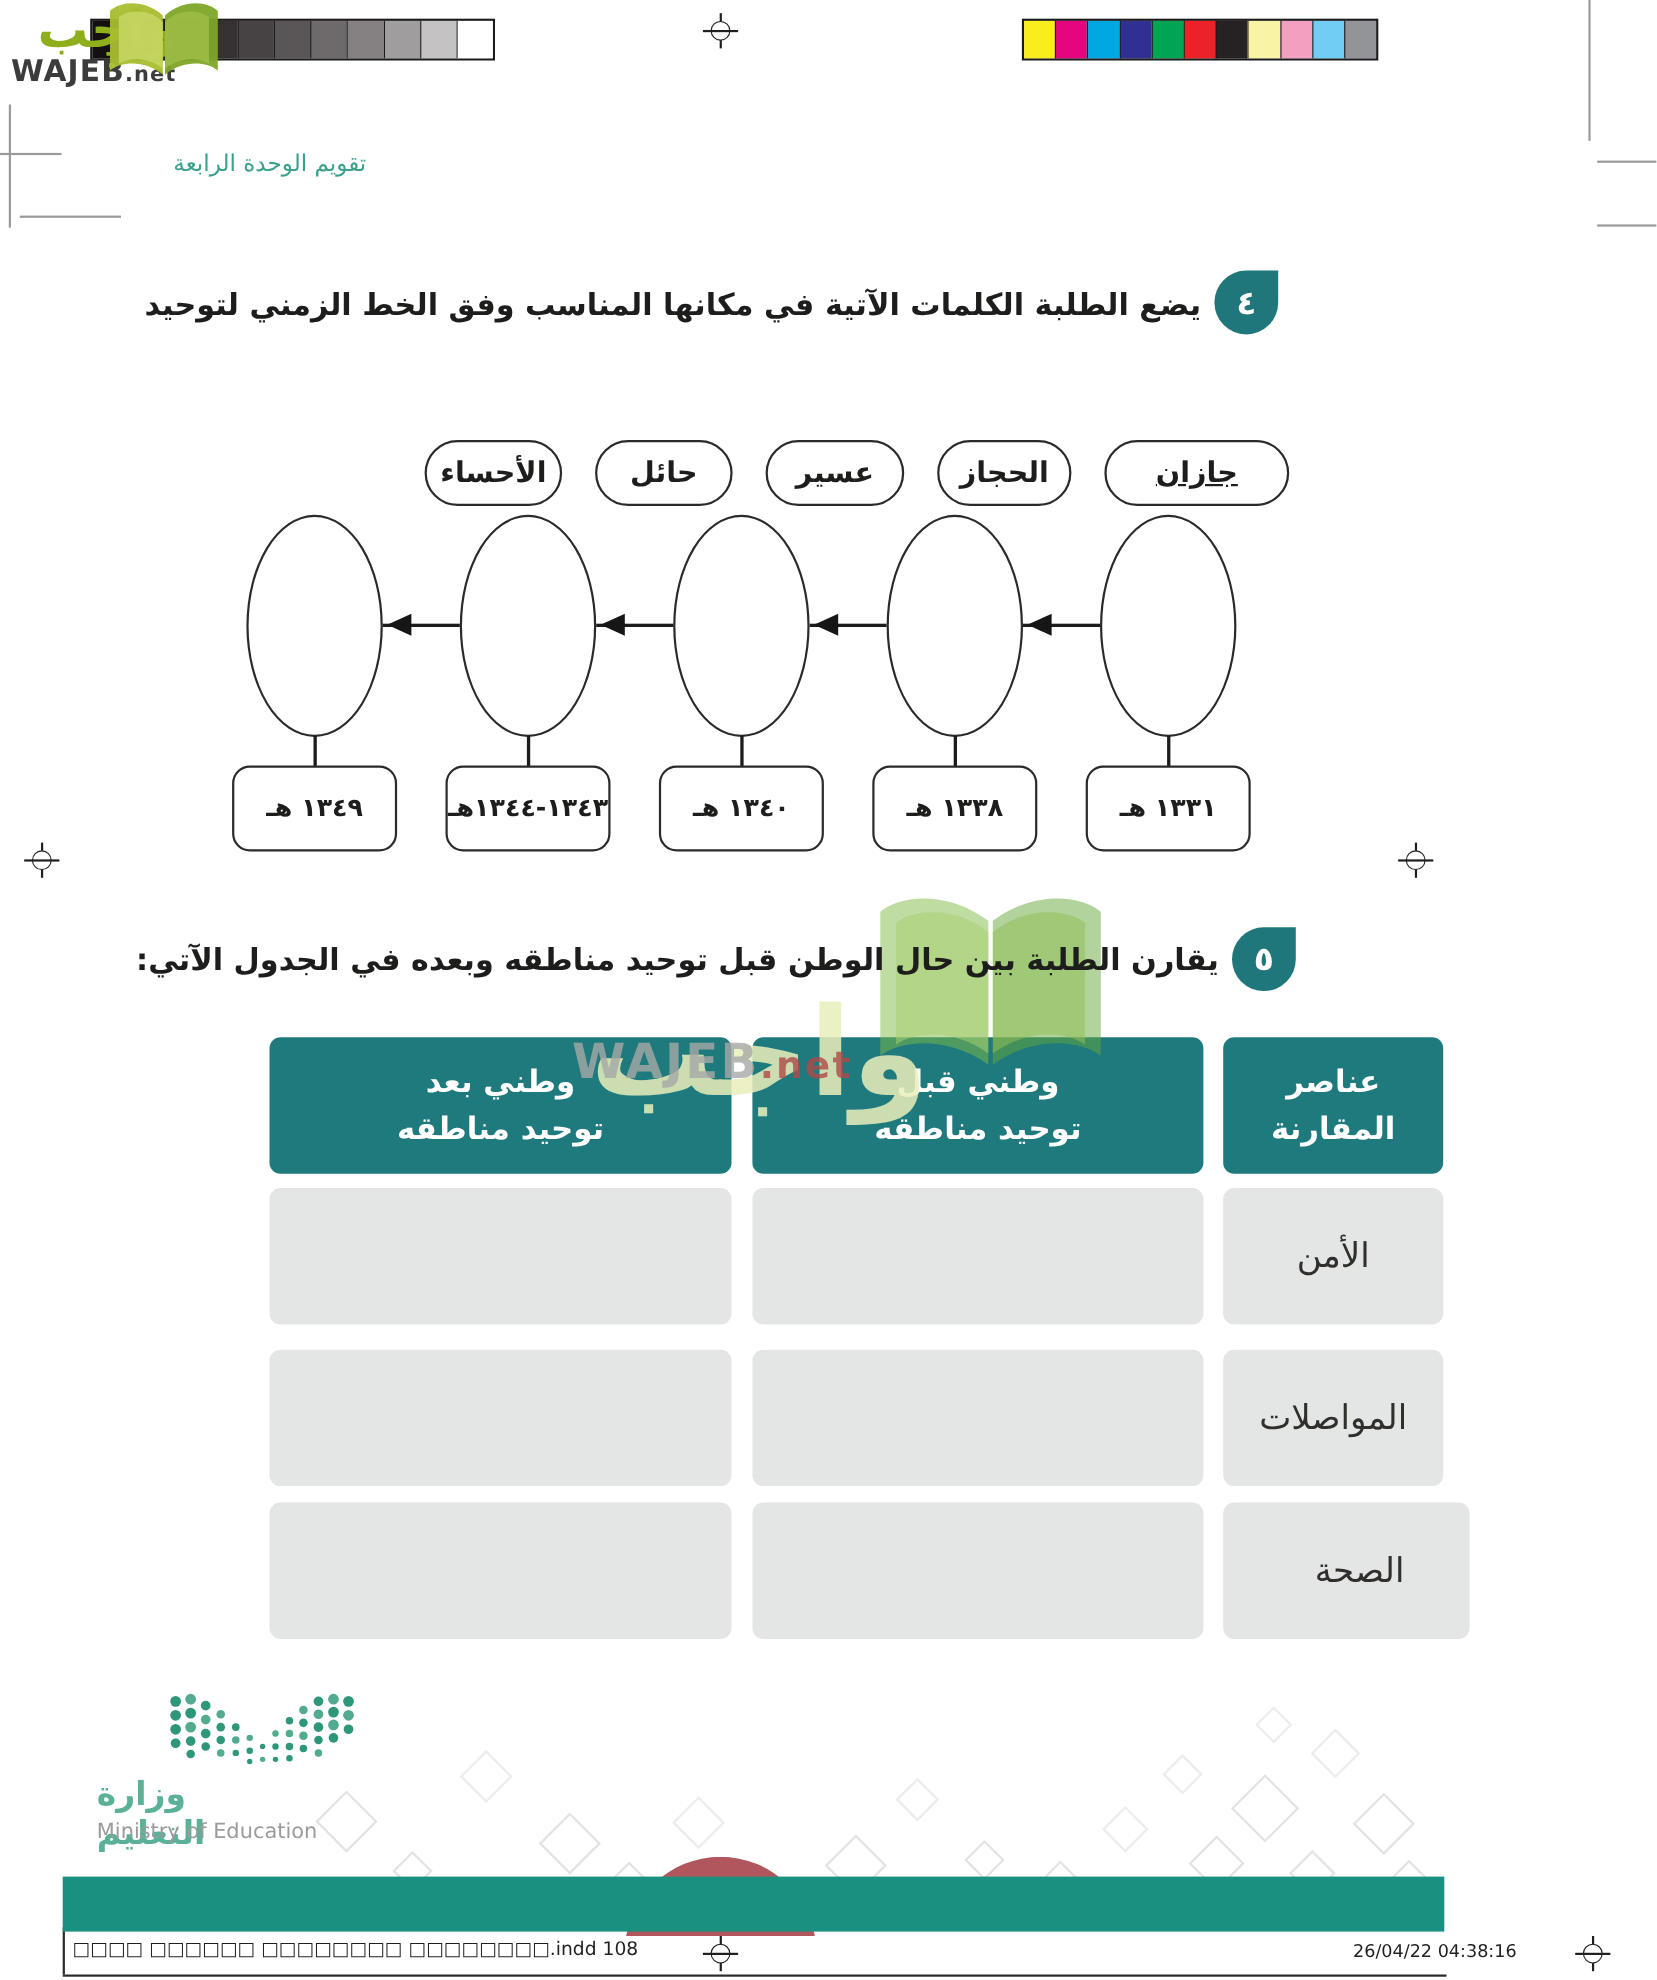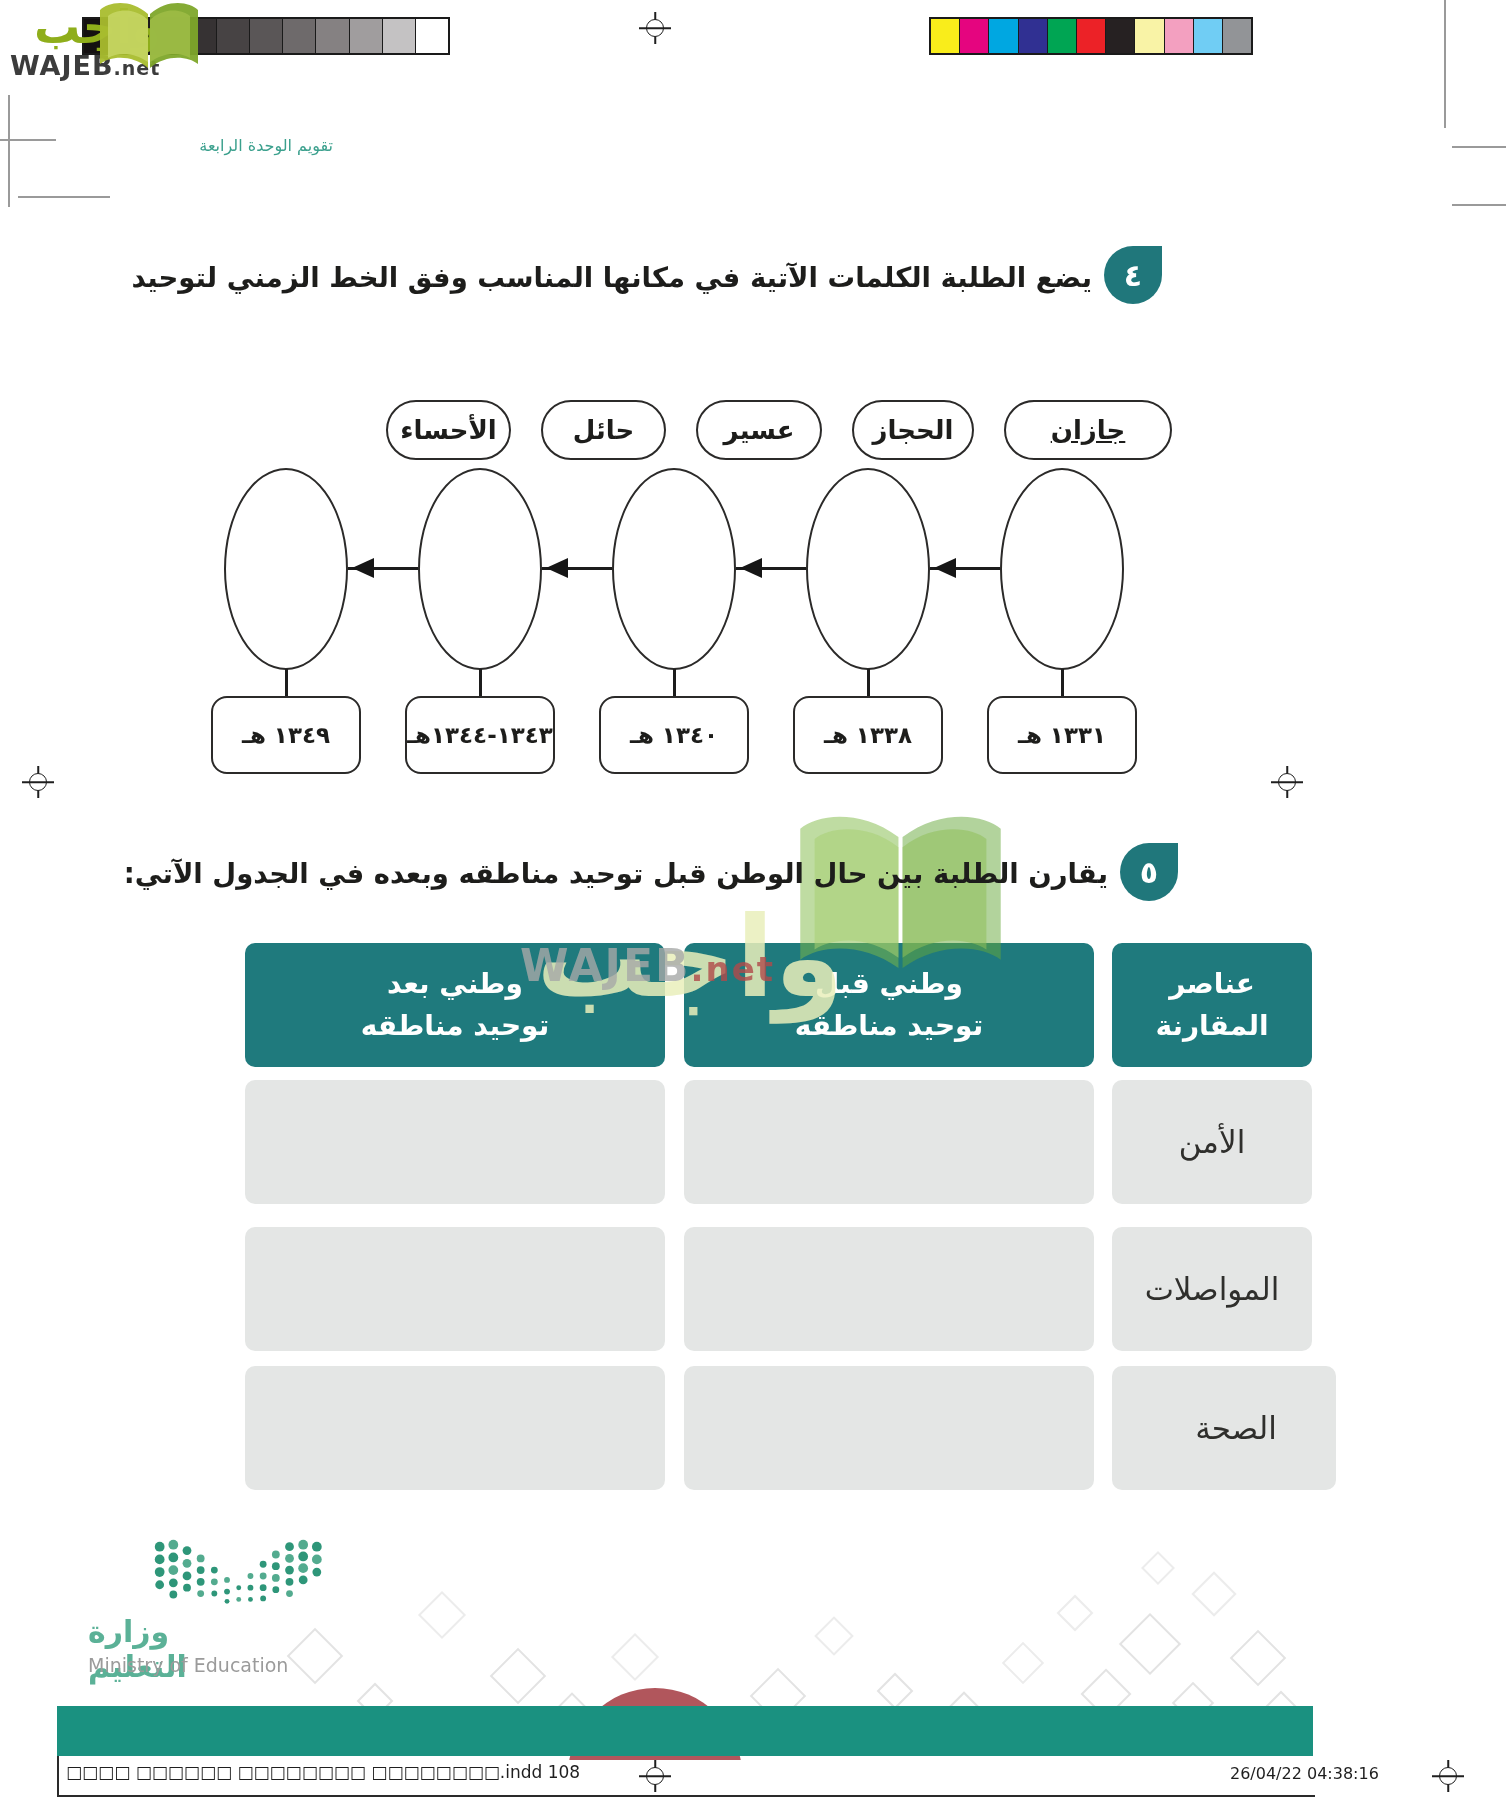"تقويم الوحدة الرابعة" .section-title { font-size: 16px -> 21px }
